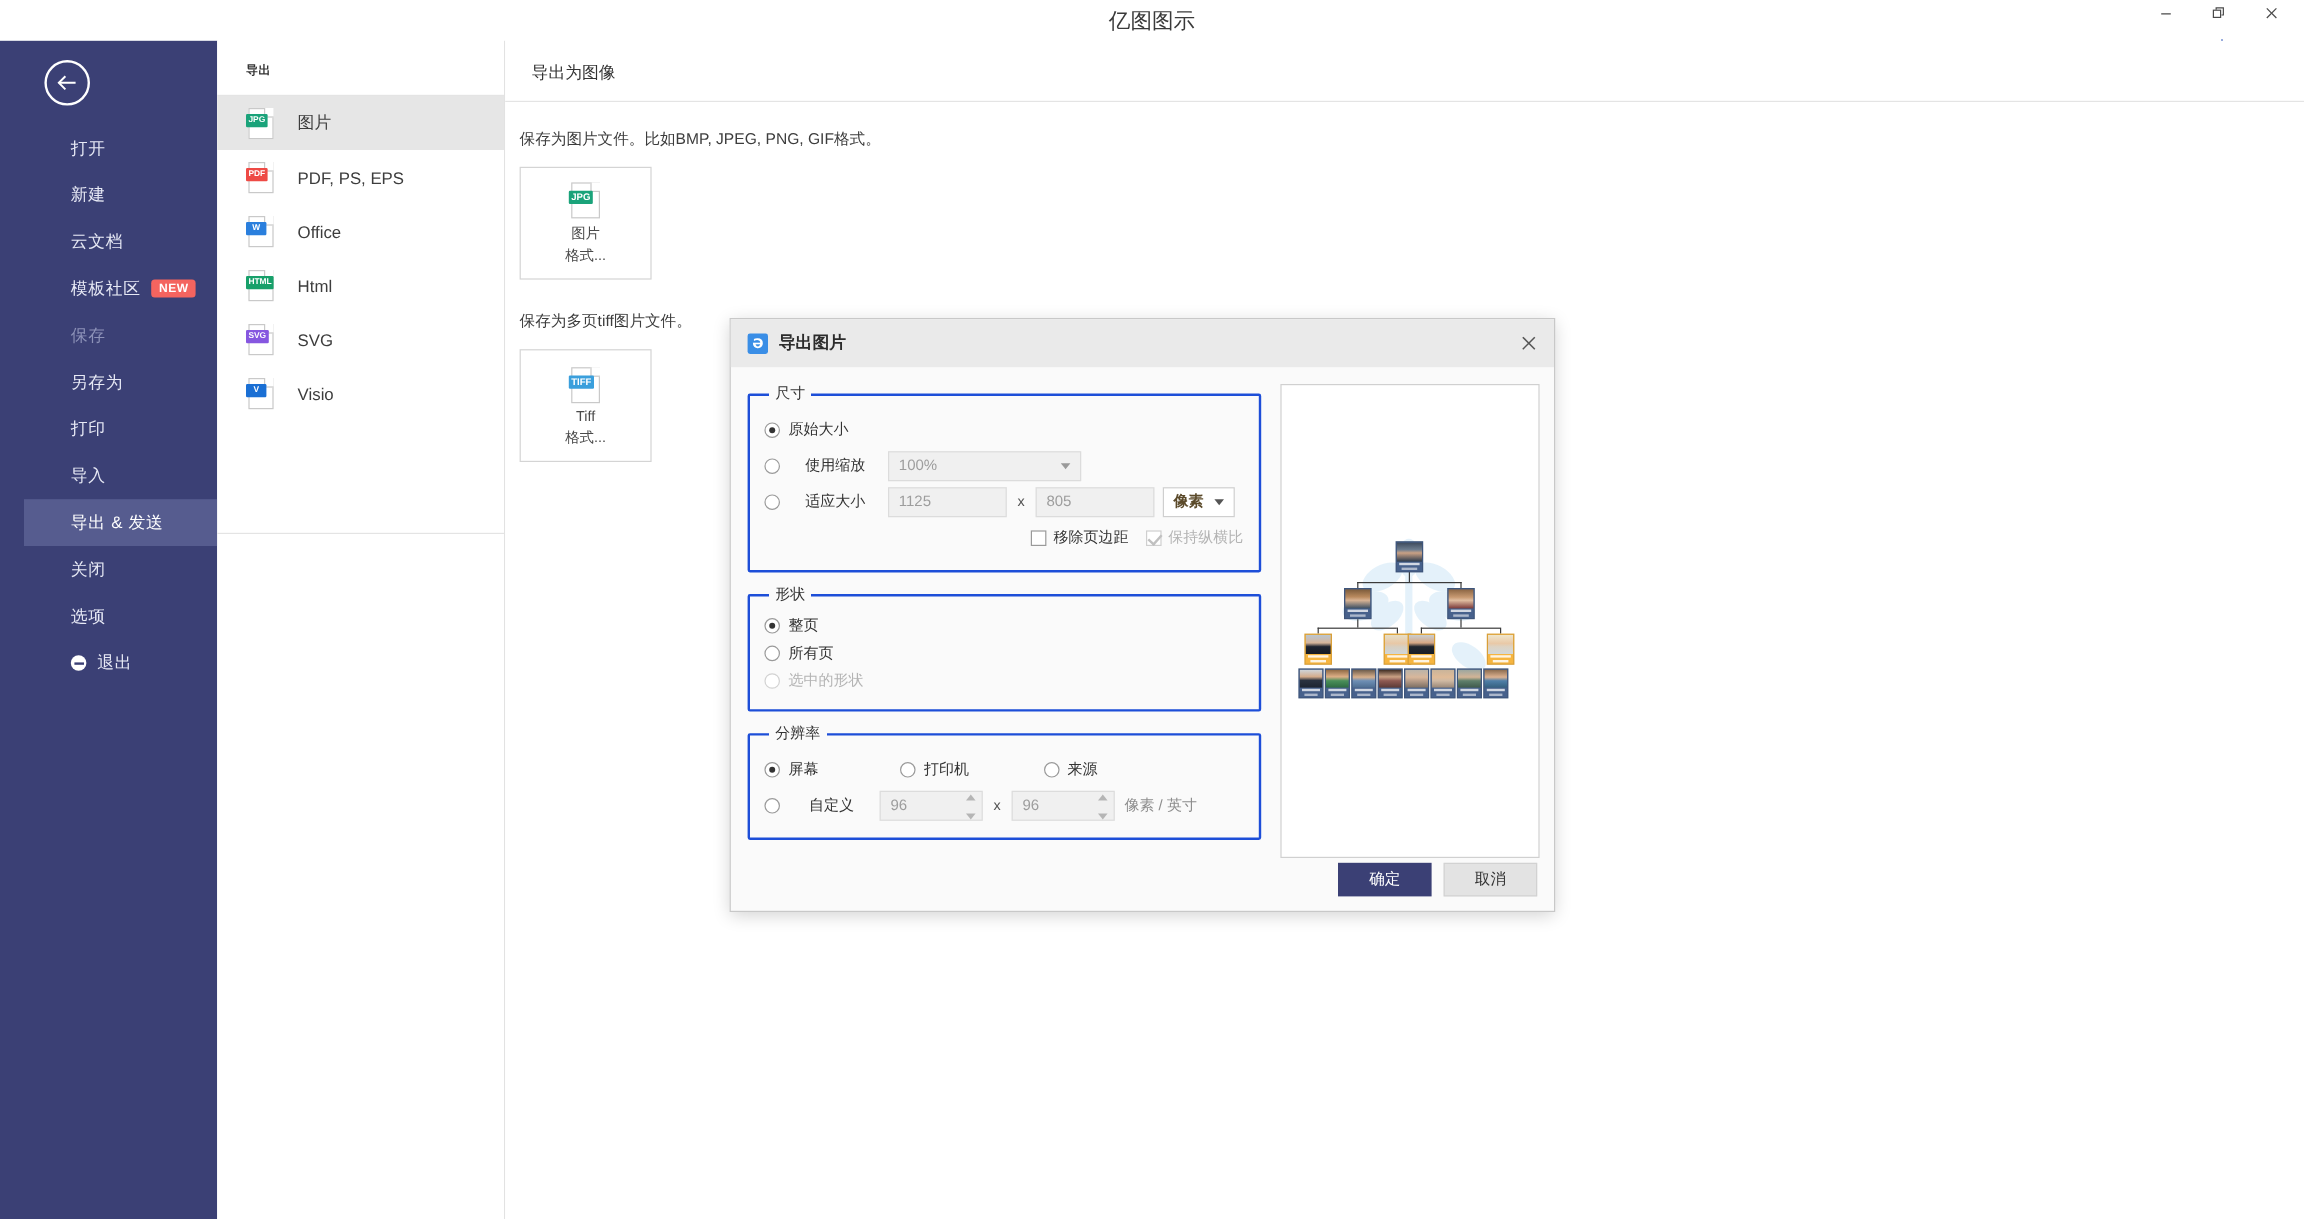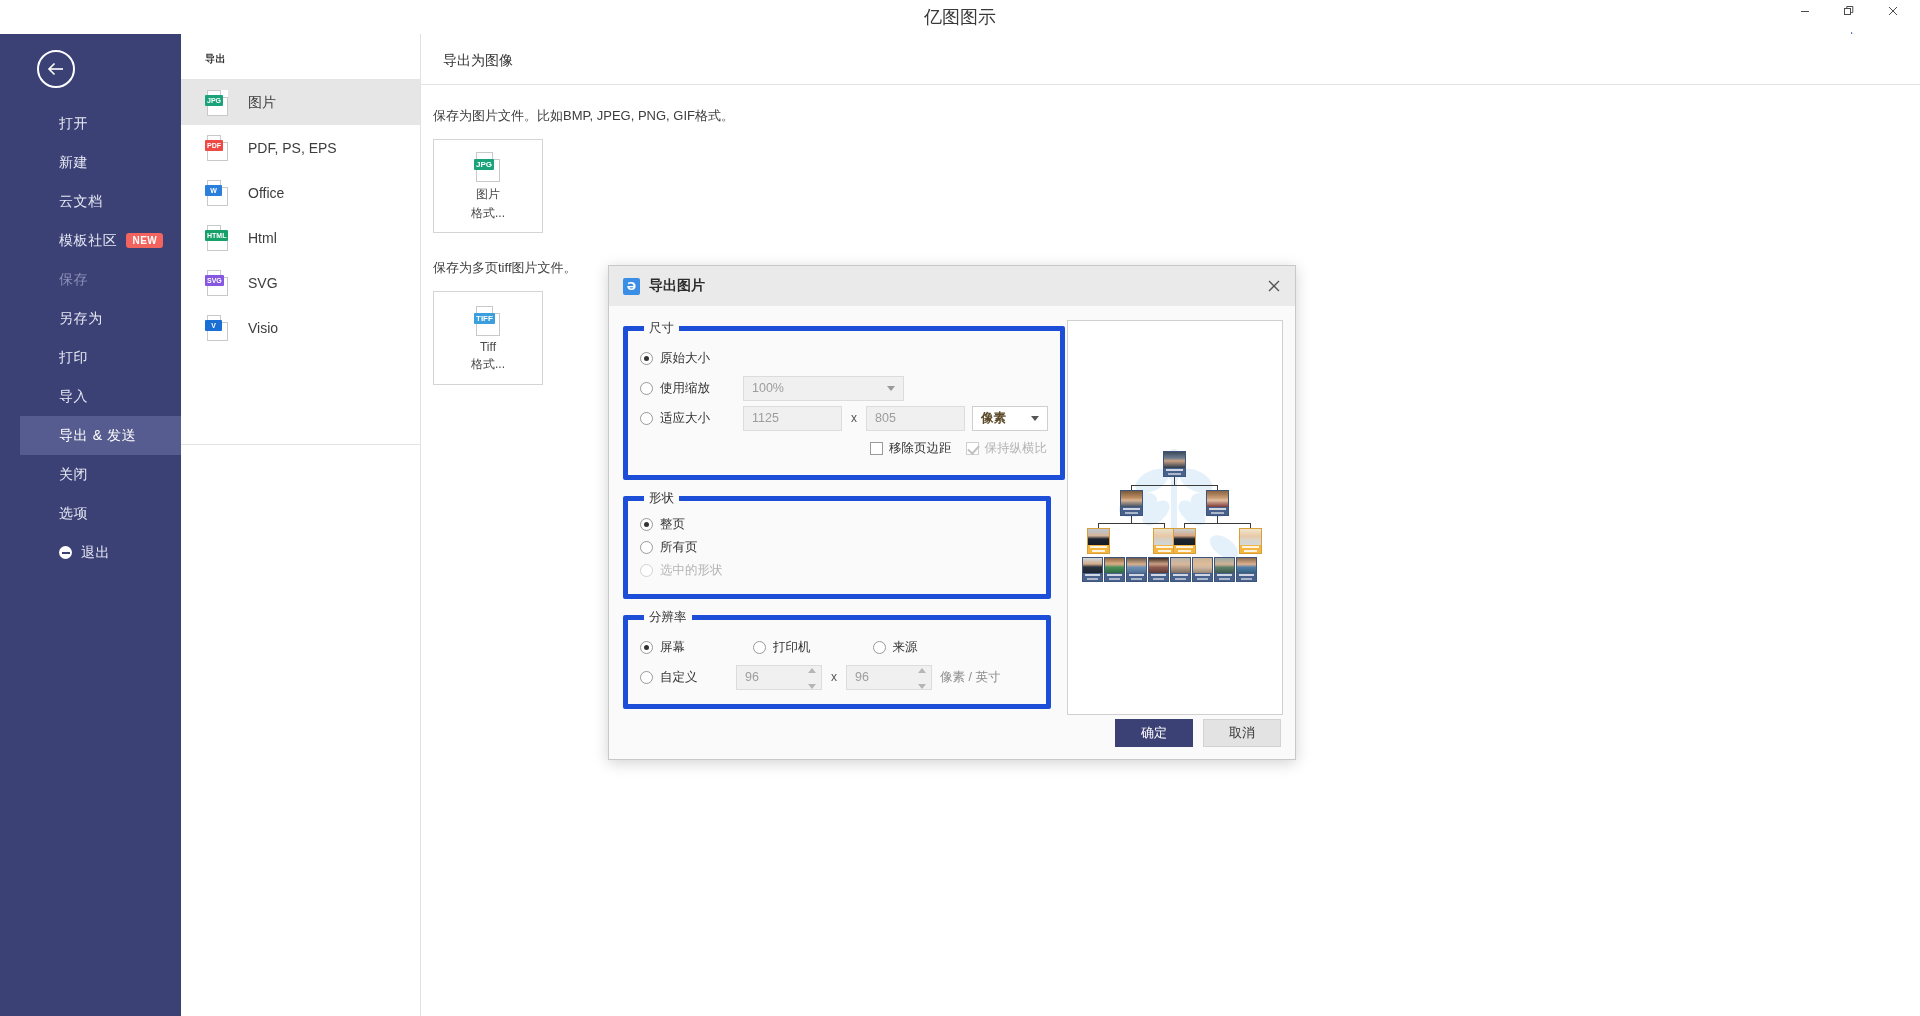"尺寸" fieldset.grp { border: 5px solid #1d4ed8 -> 2px solid #1d4ed8 }
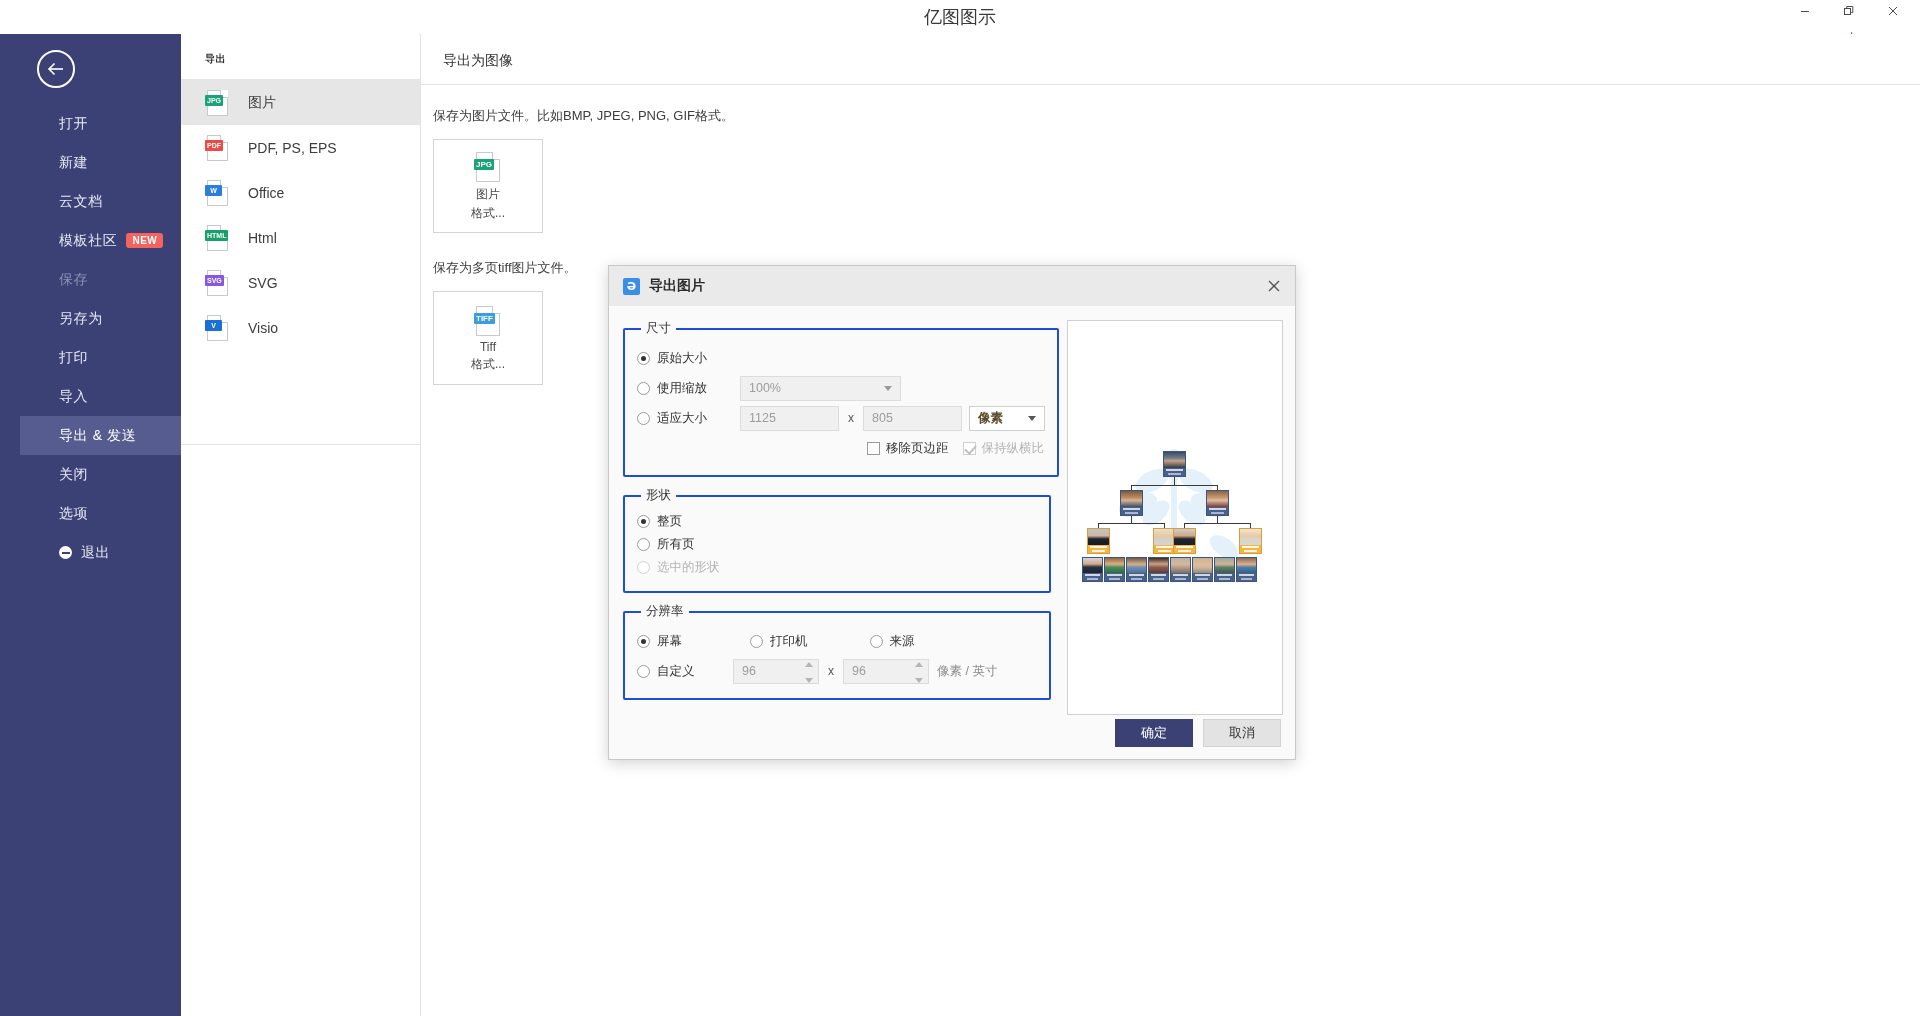"原始大小" .row { text-align: none -> center }
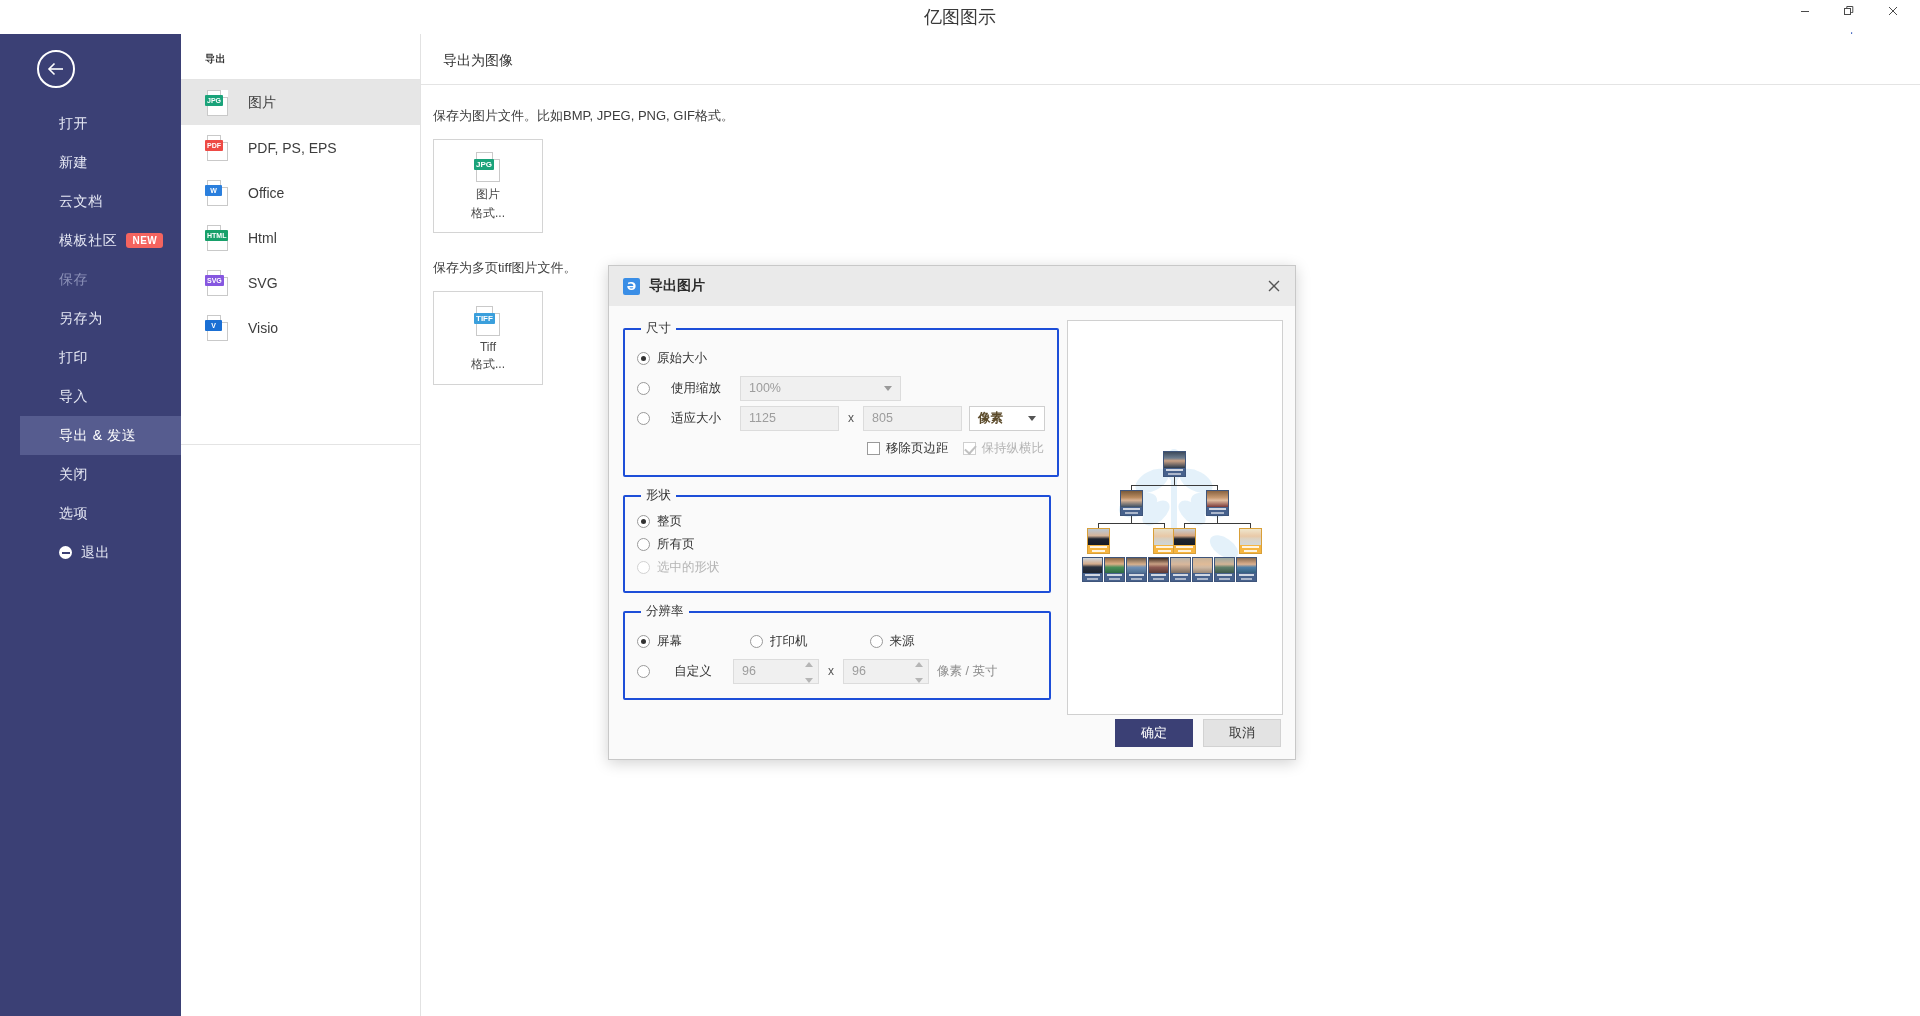"像素" span.sel { width: 76px -> 60px }
